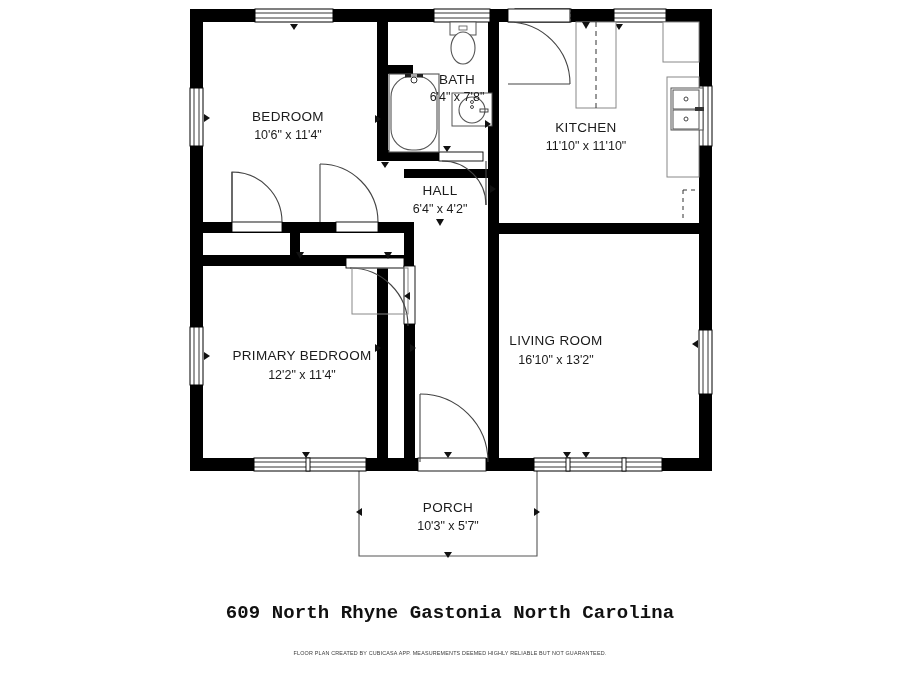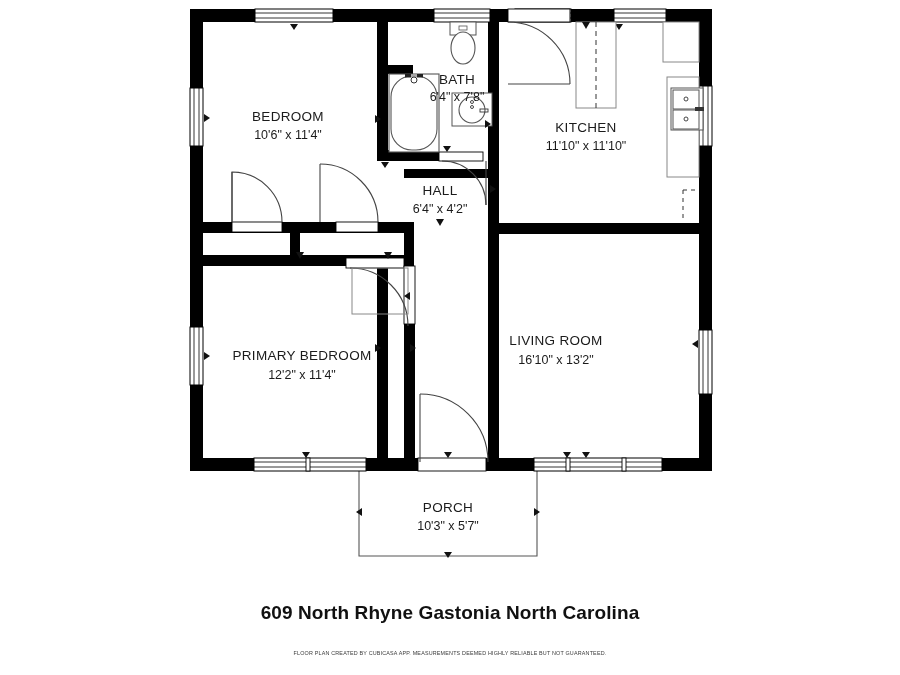"609 North Rhyne Gastonia North" .title-text { font-family: Liberation Sans, sans-serif -> Liberation Mono, monospace }
